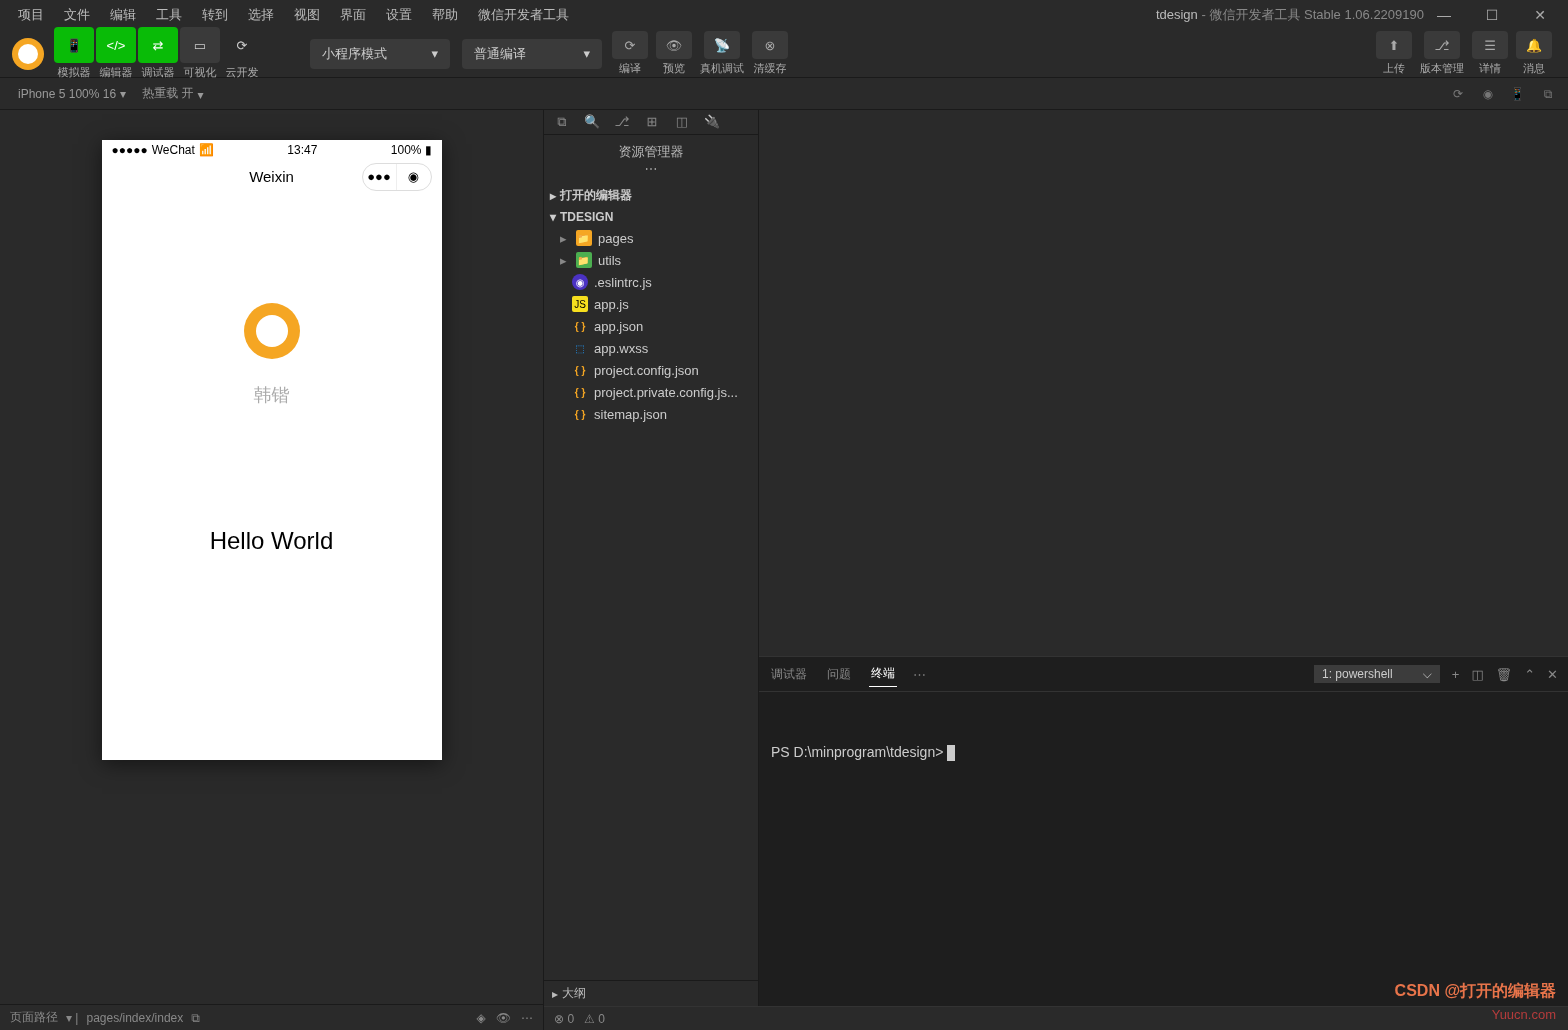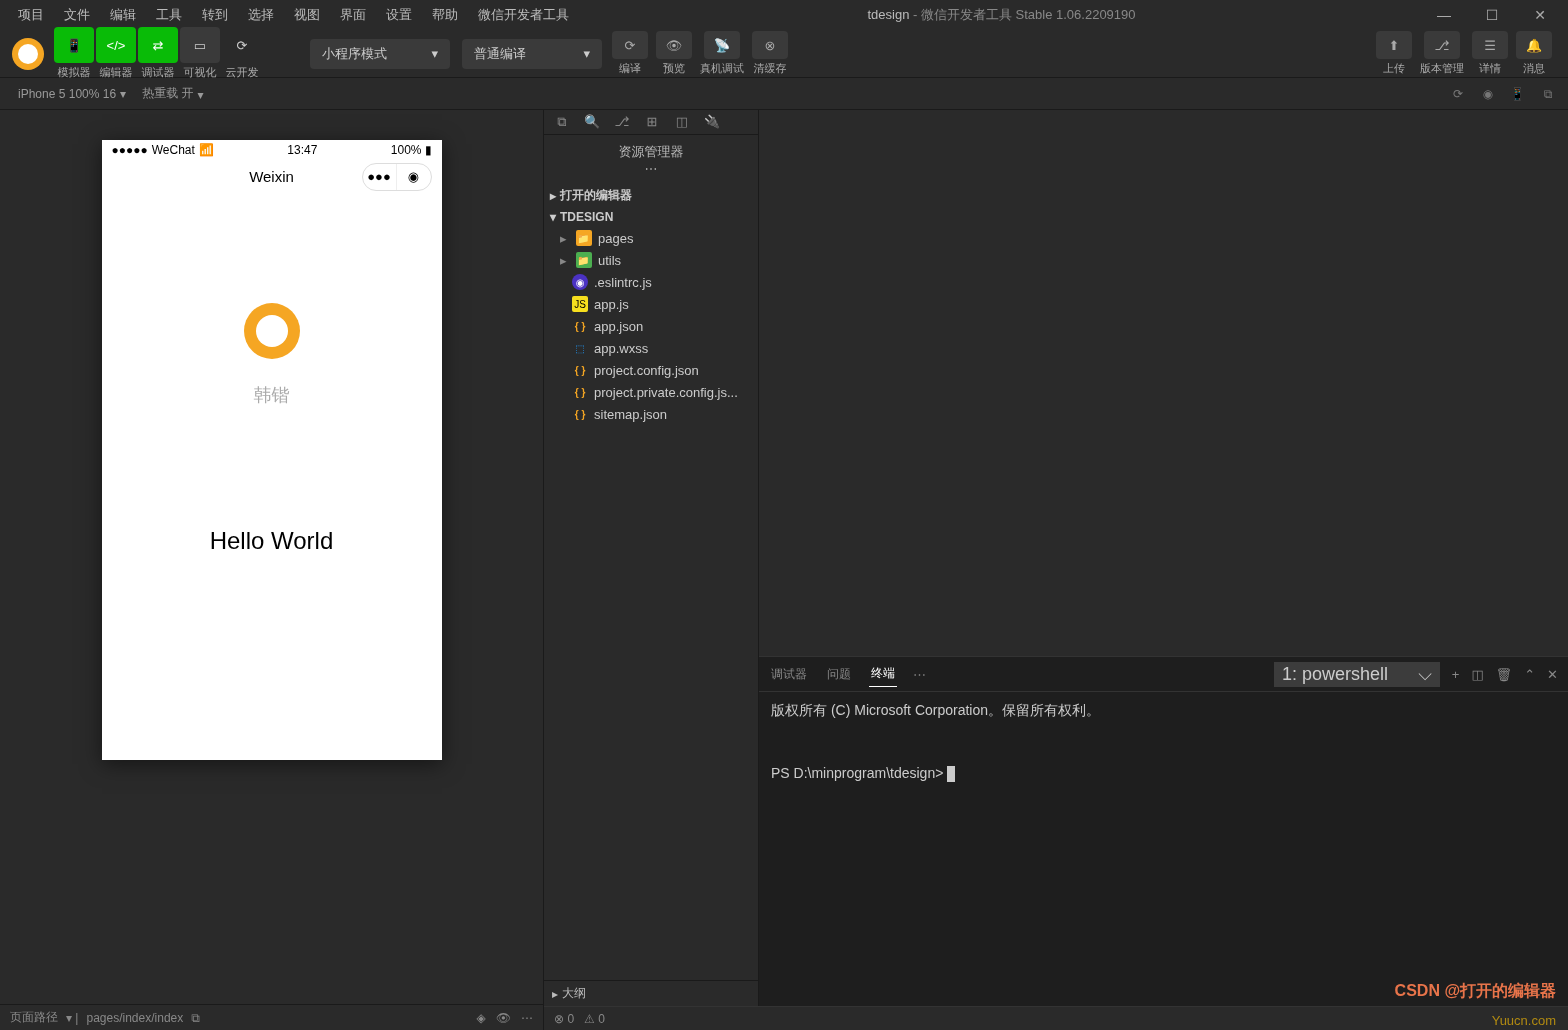"tdesign - 微信开发者工具 Stable 1.06.2209190" .title-center { text-align: center -> right }
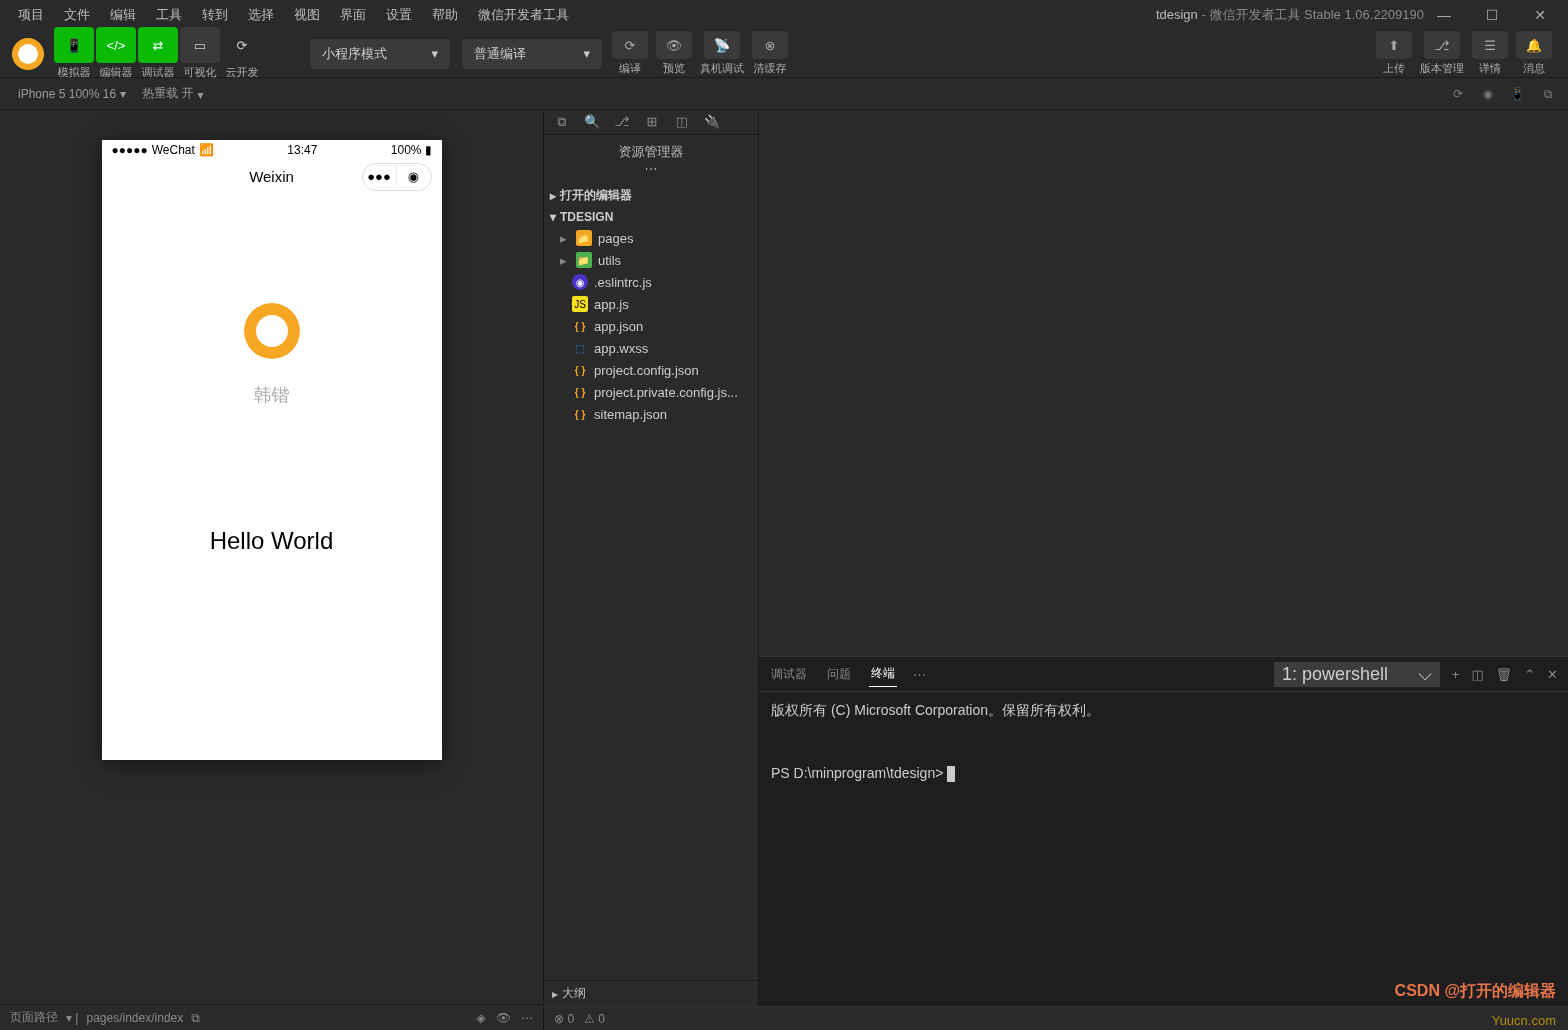"1: powershell" .term-select { font-size: 18px -> 12px }
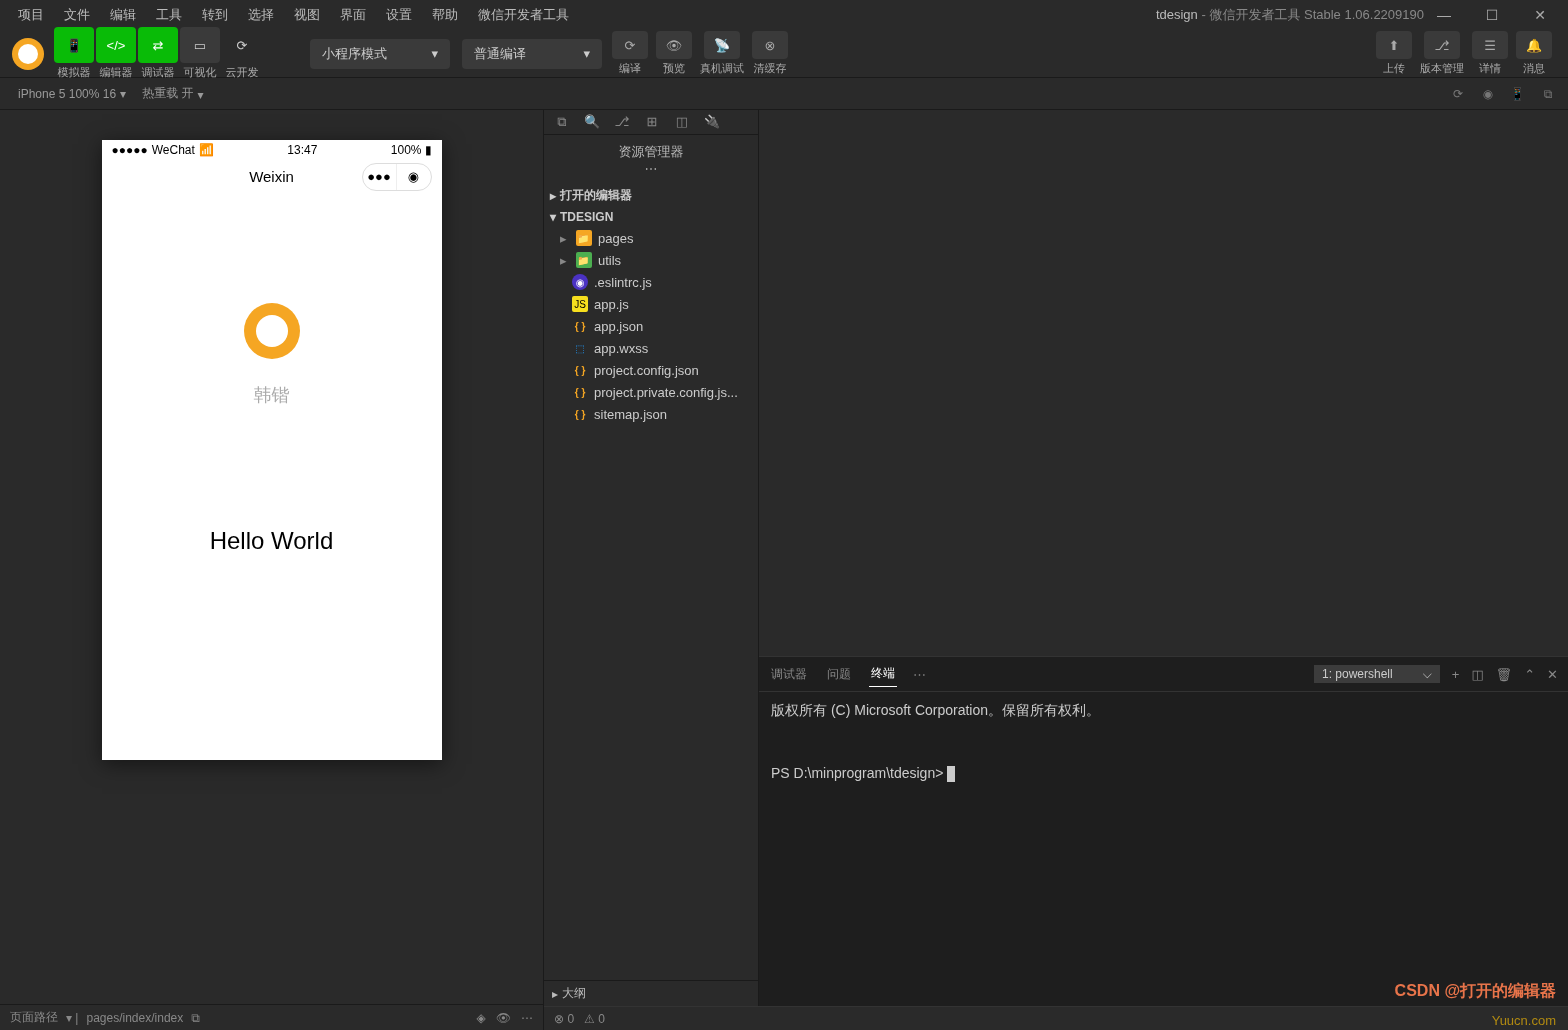"版权所有 (C) Microsoft Corporation。保留所有权利。" div { html: <div>版权所有 (C) Microsoft Corporation。保留所有权利。</div> -> none }
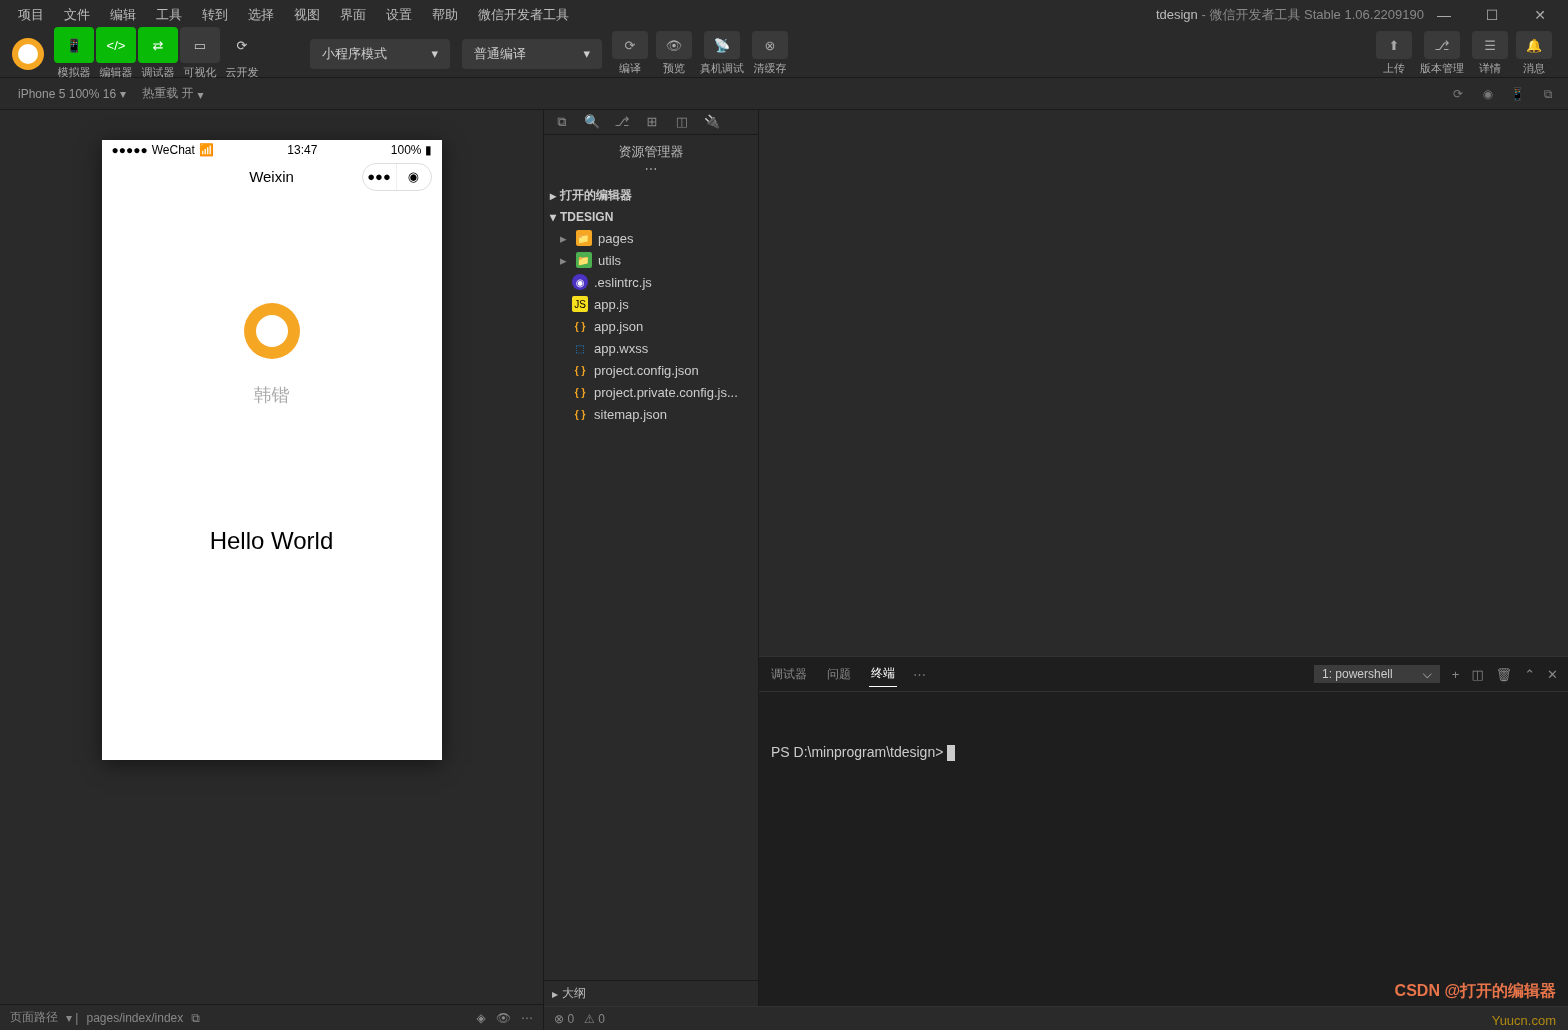"Yuucn.com" .watermark2 { bottom: 2px -> 8px; color: #eab308 -> #ef4444 }
